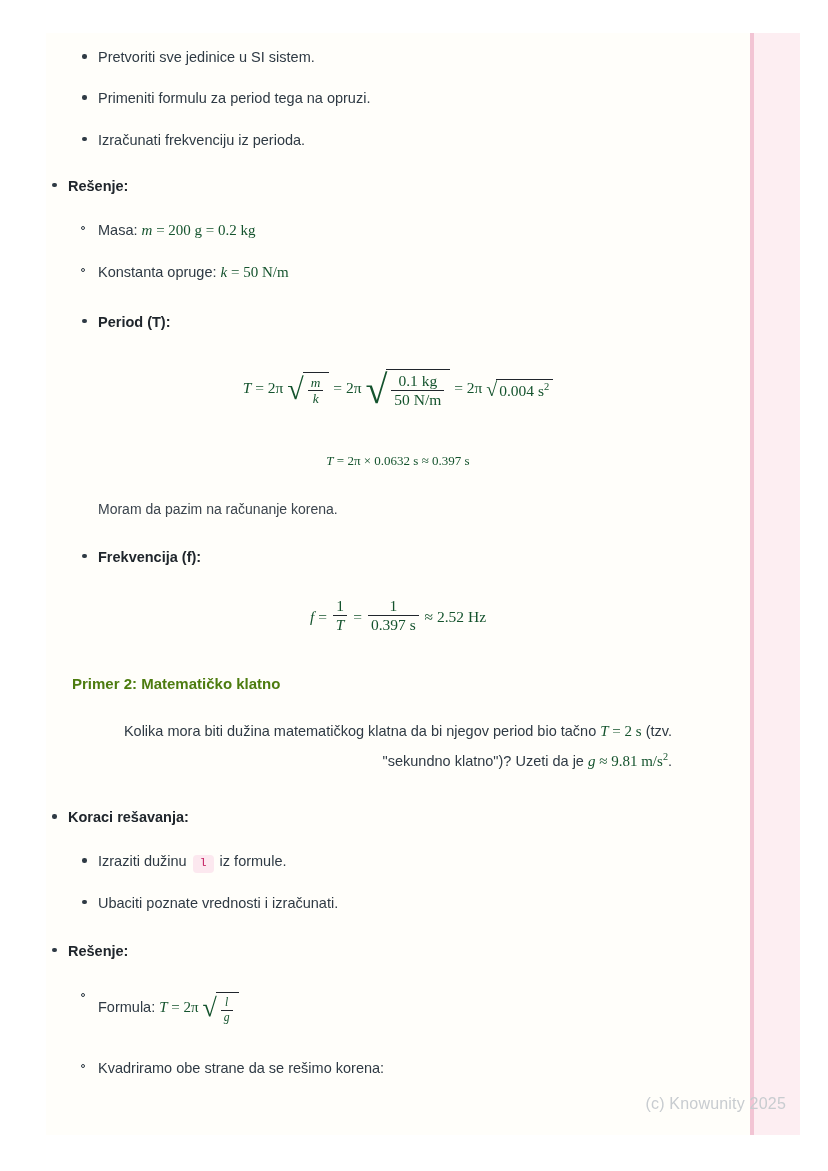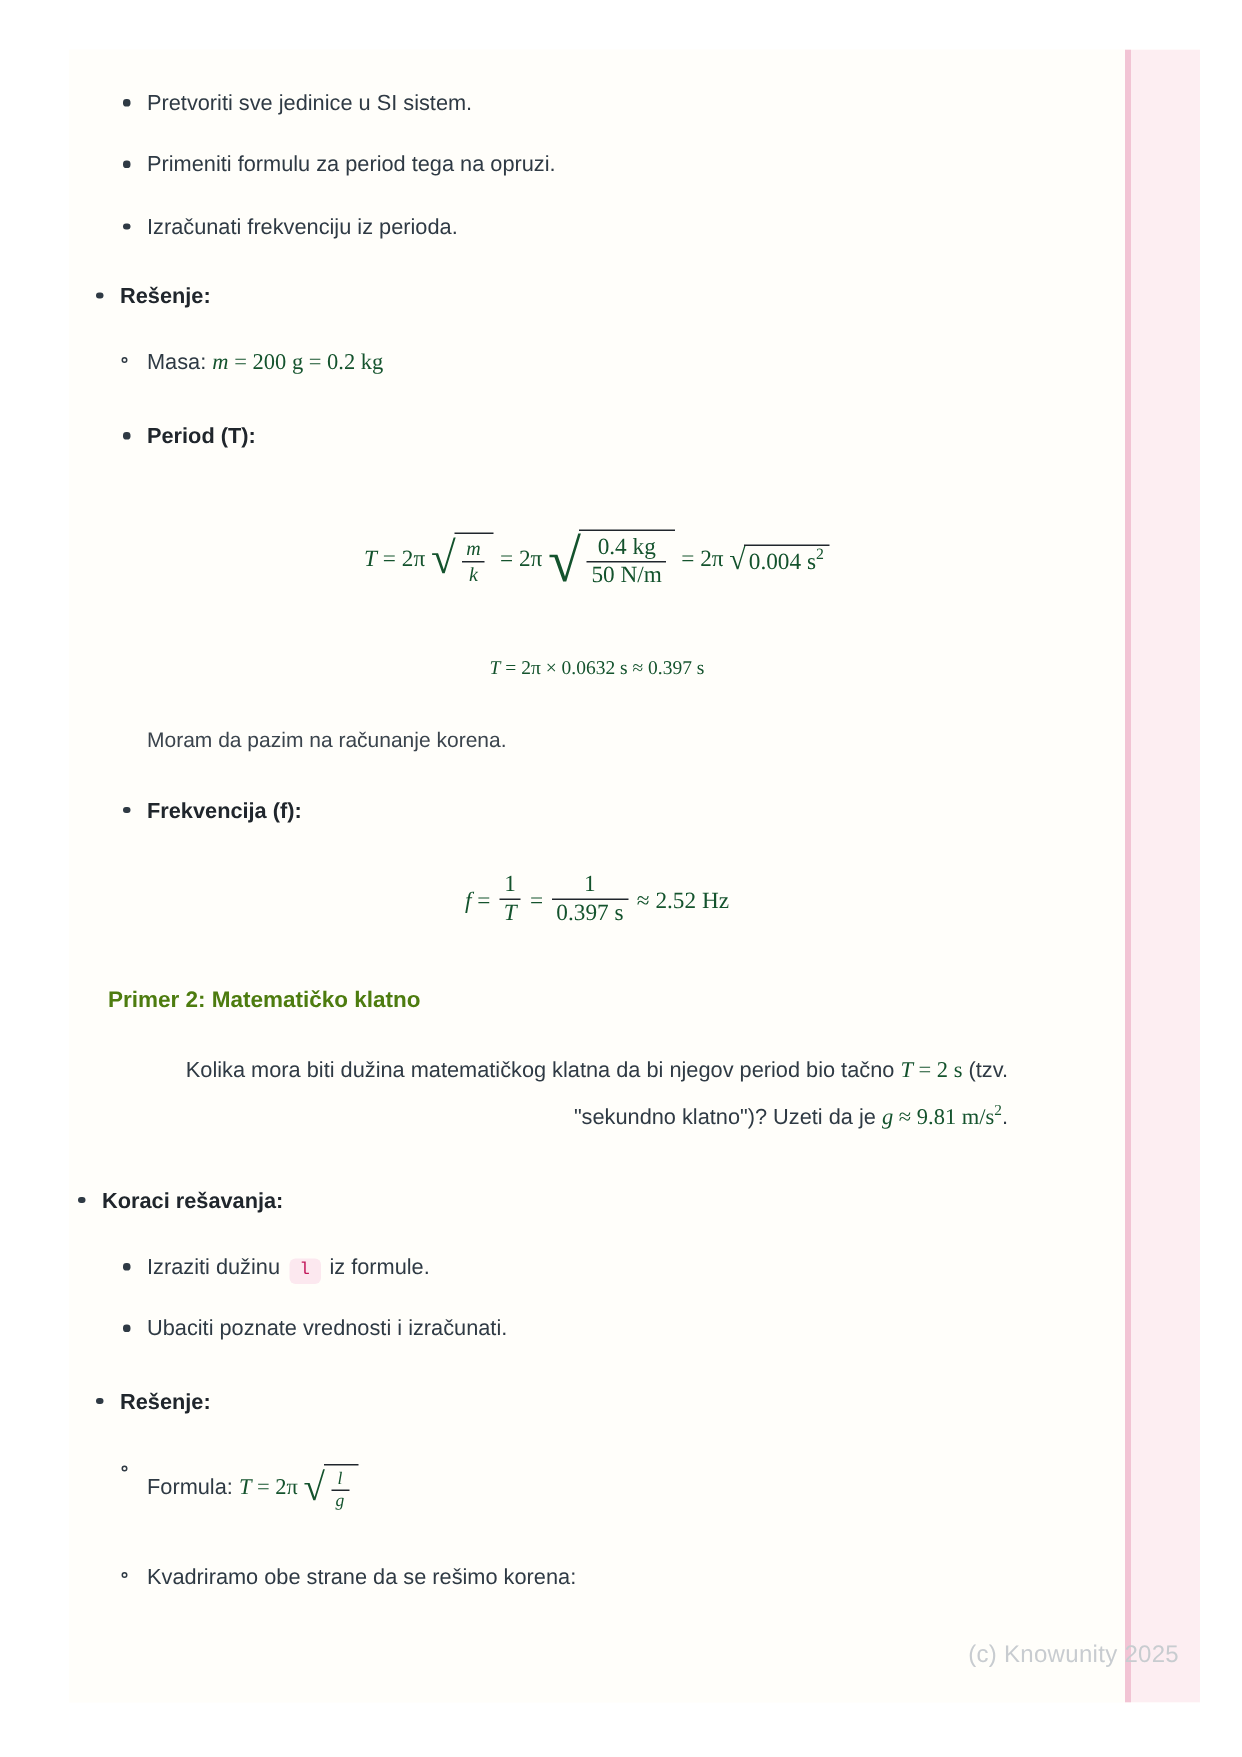"Pretvoriti sve jedinice u SI" ul { margin: 12px -> 0 }
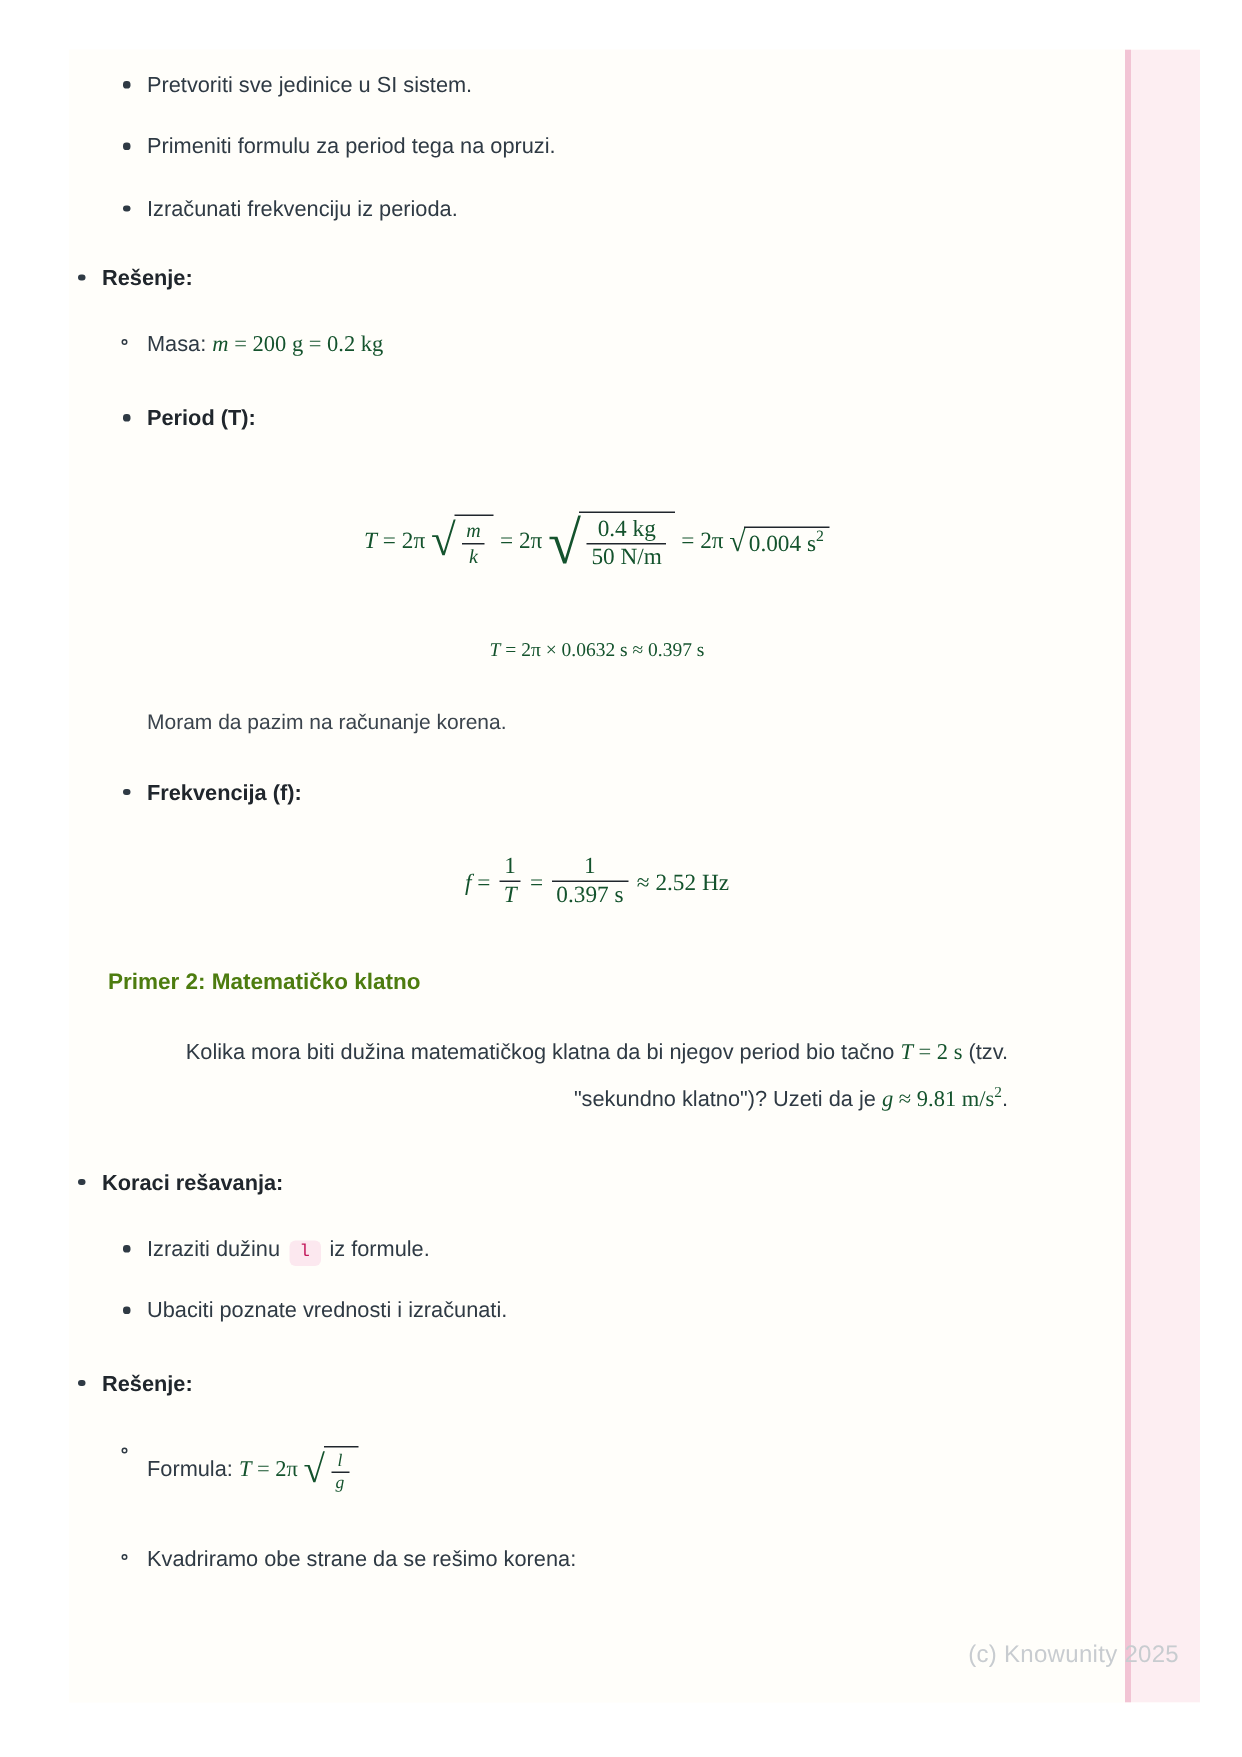"Konstanta opruge: k = 50" li.circle { html: none -> <li> <span>Konstanta opruge:</span> <span> <span>k</span> <span>=</span> <span>50</span> <span>N/m</span> </span> </li> }
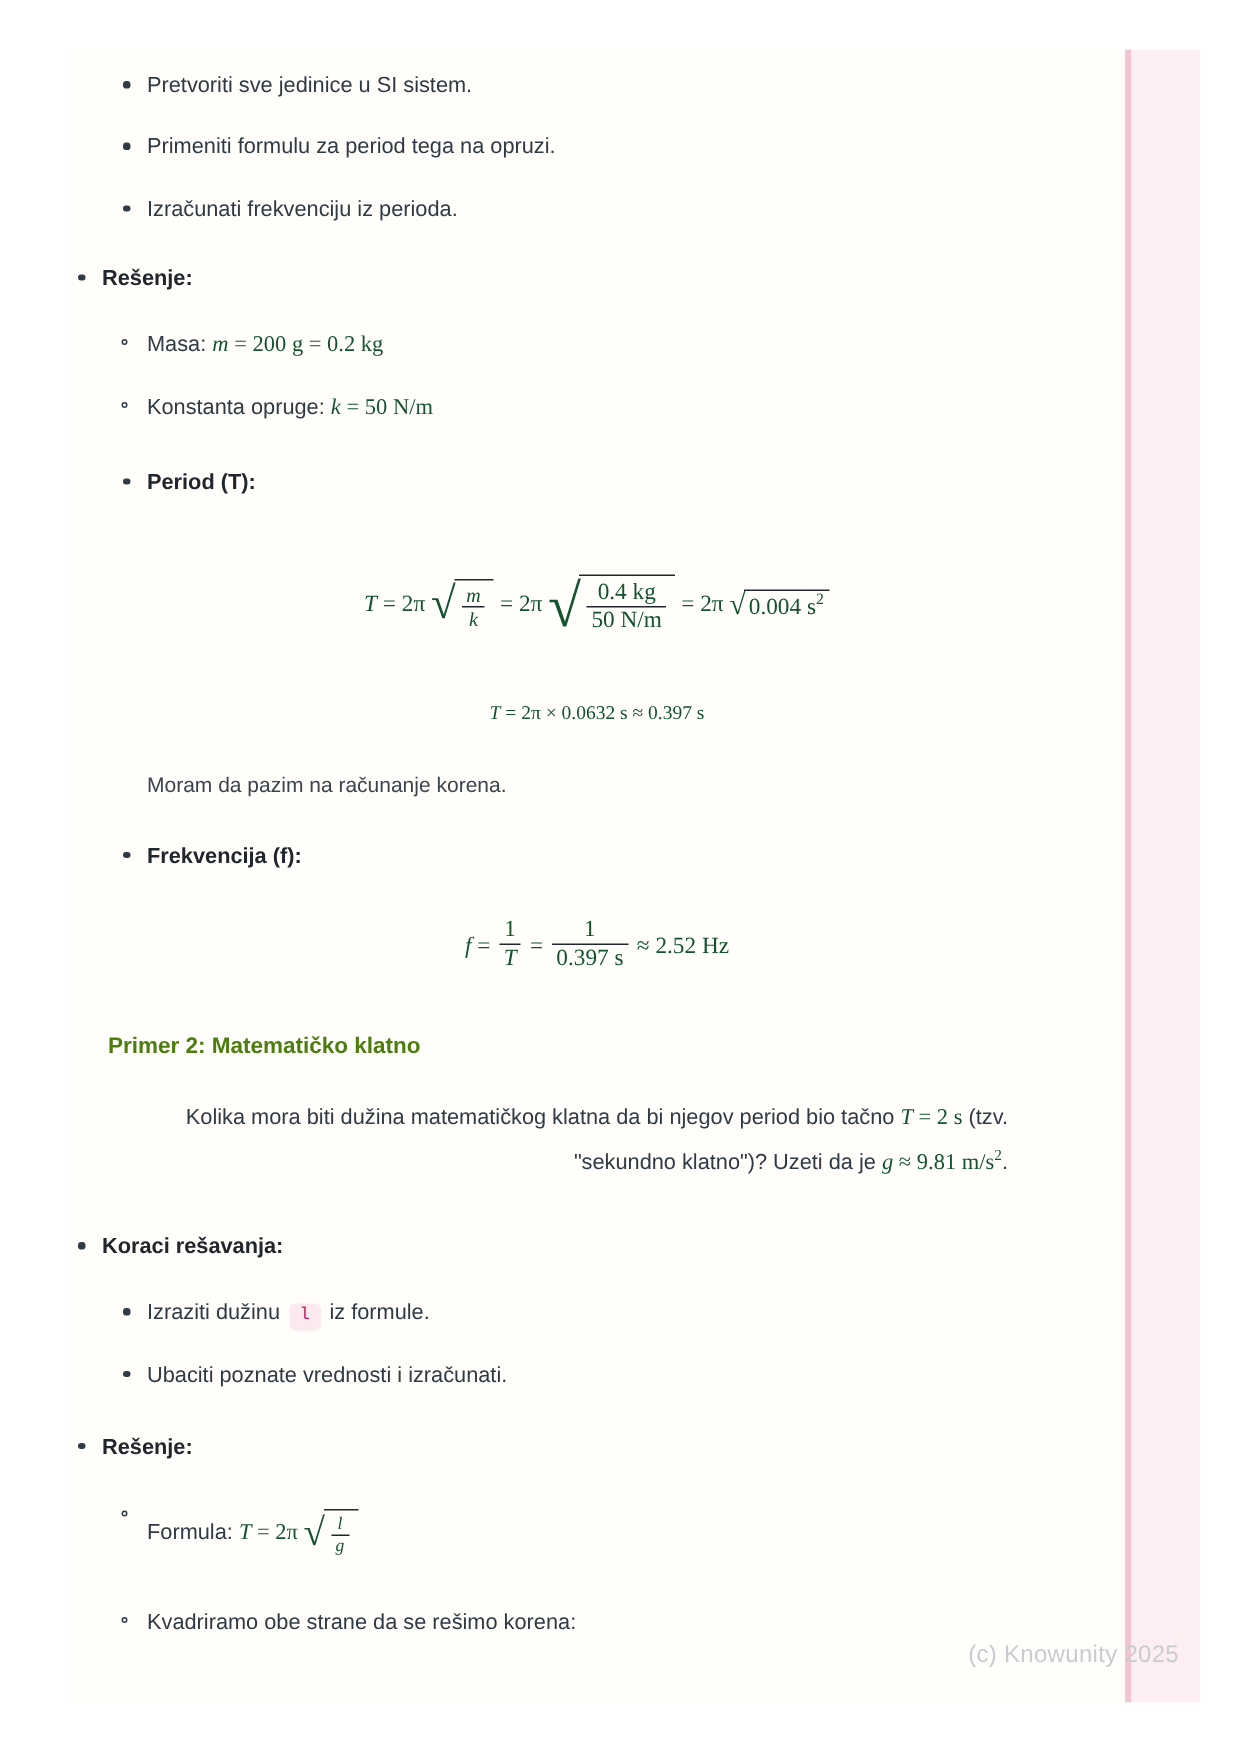"T = 2π √" div.display-math { margin-top: 44px -> 30px }
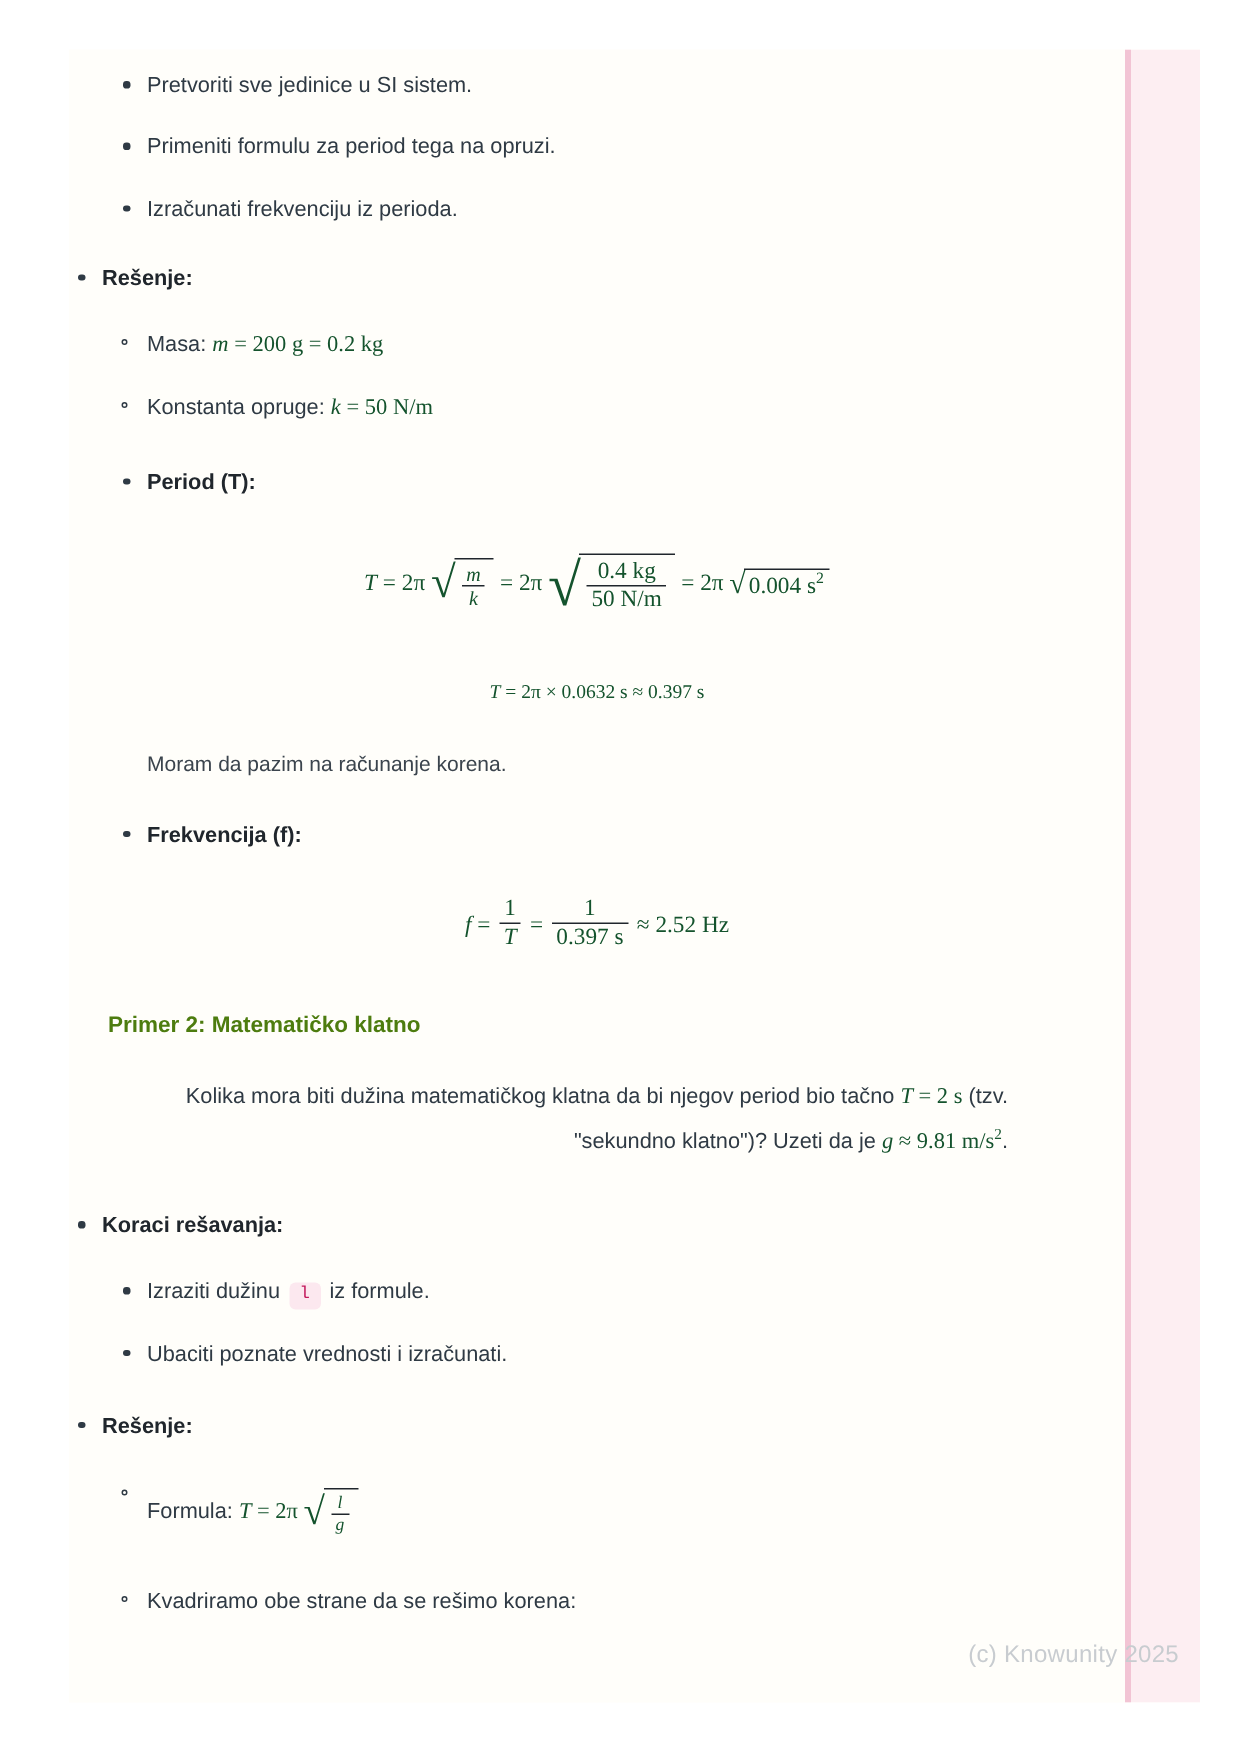"0.4 kg" span.num { text: 0.4 -> 0.1 }
